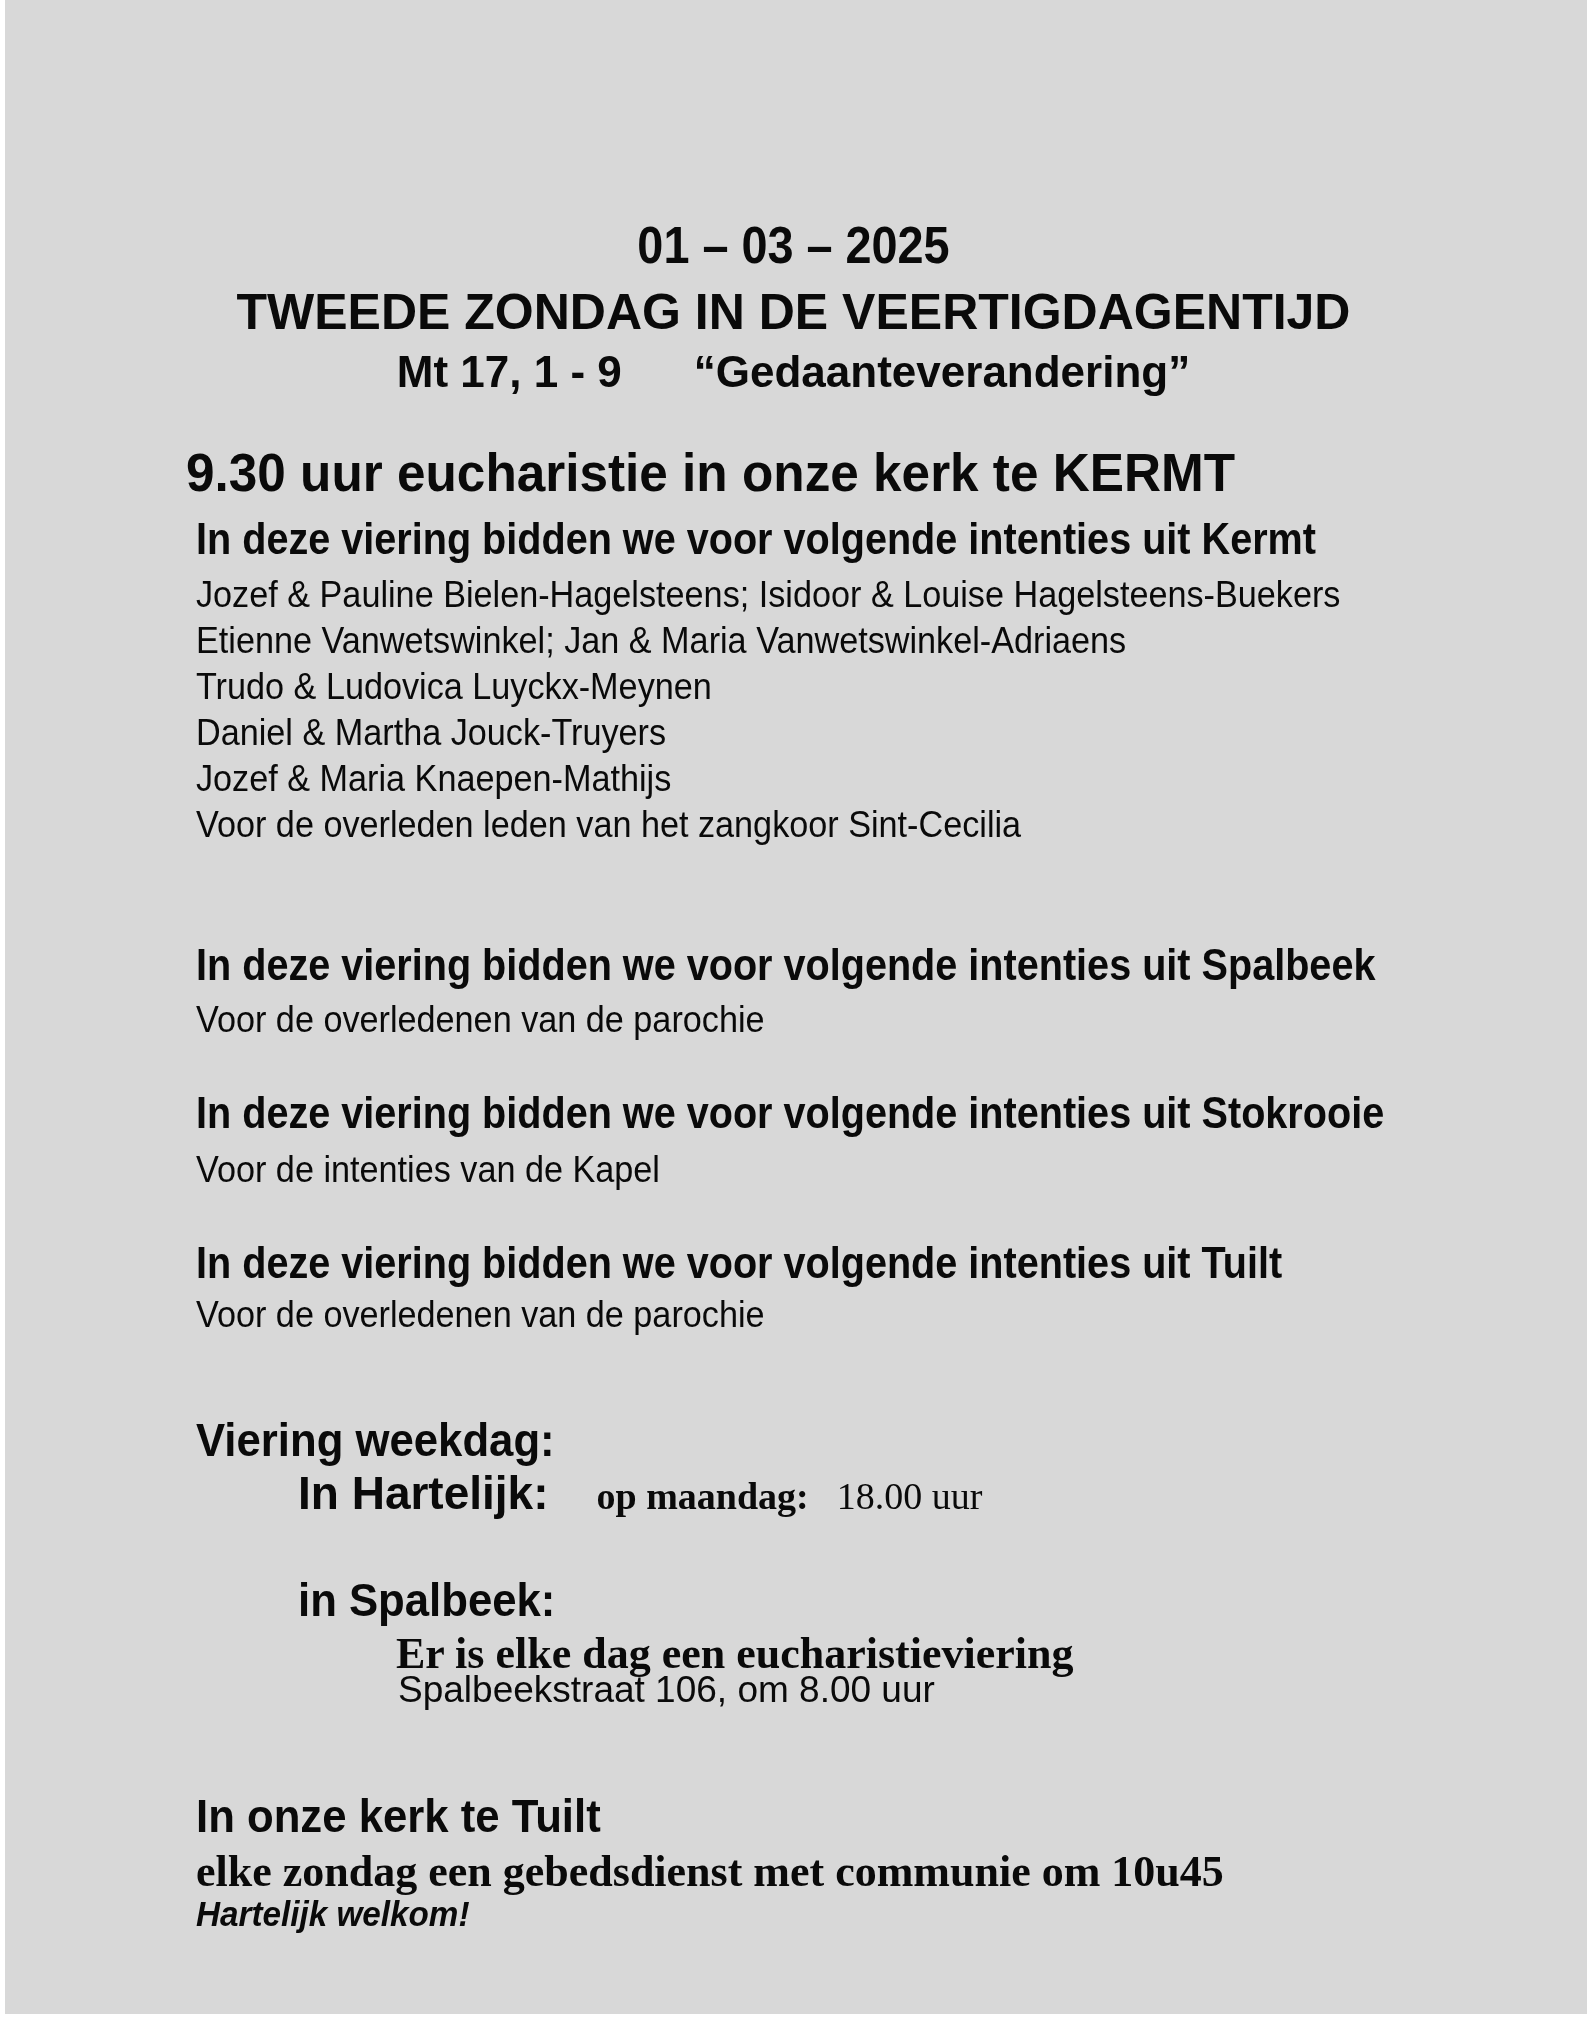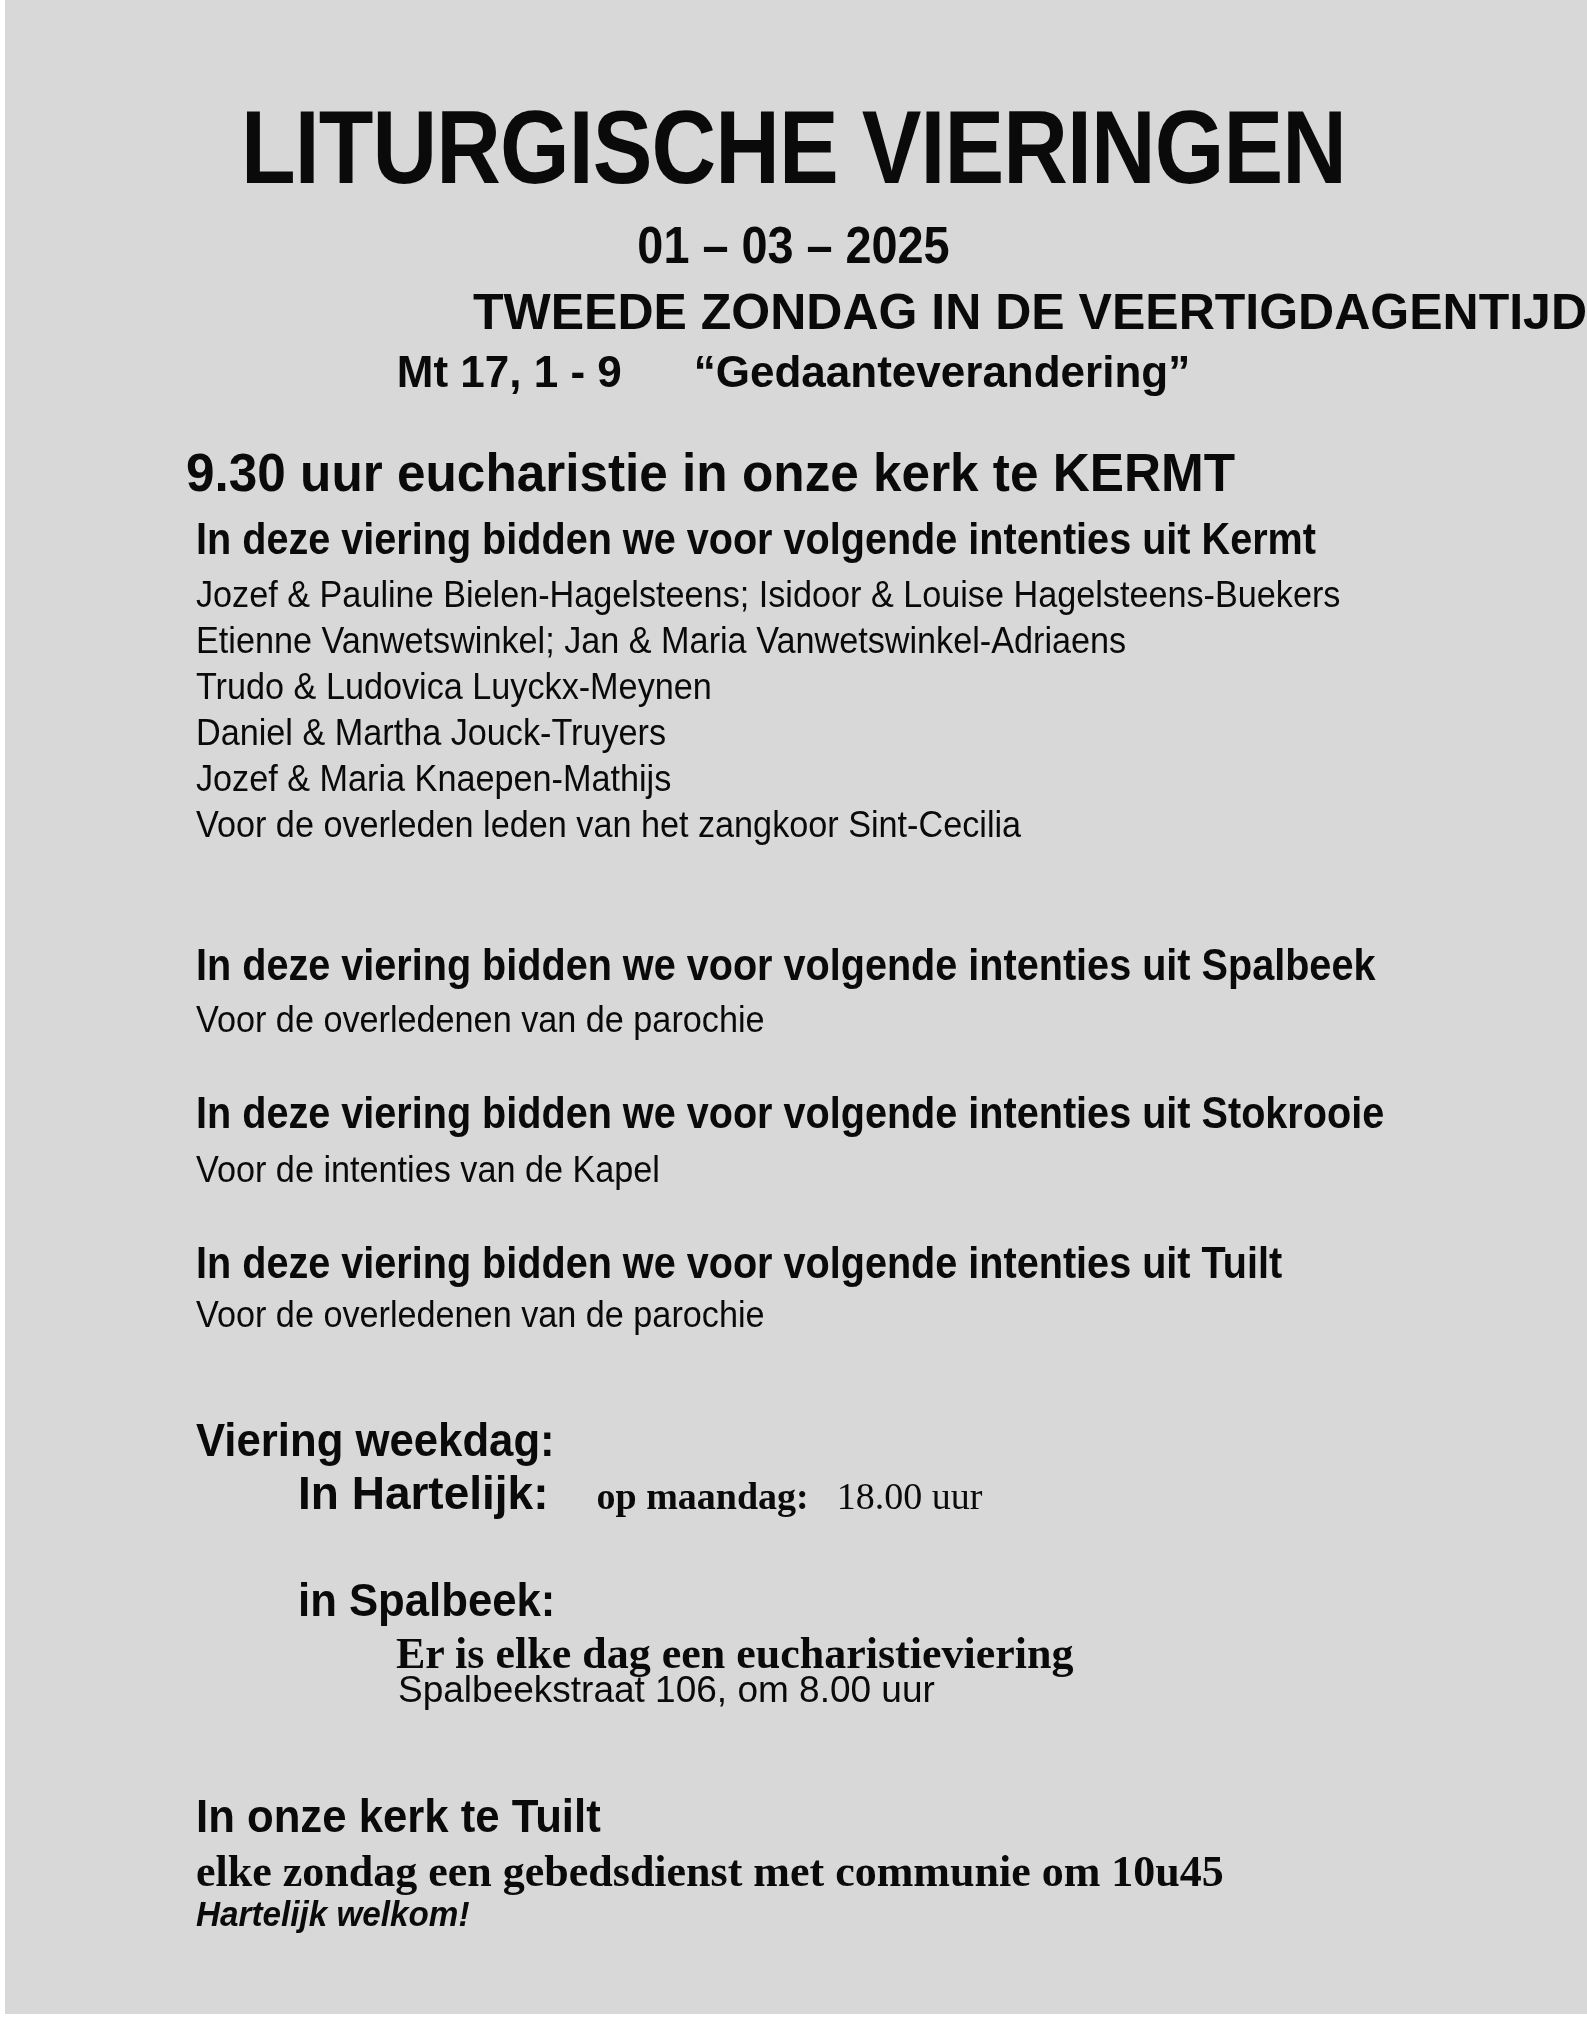"LITURGISCHE VIERINGEN" div.abs { html: <div> <span>LITURGISCHE VIERINGEN</span> </div> -> none }
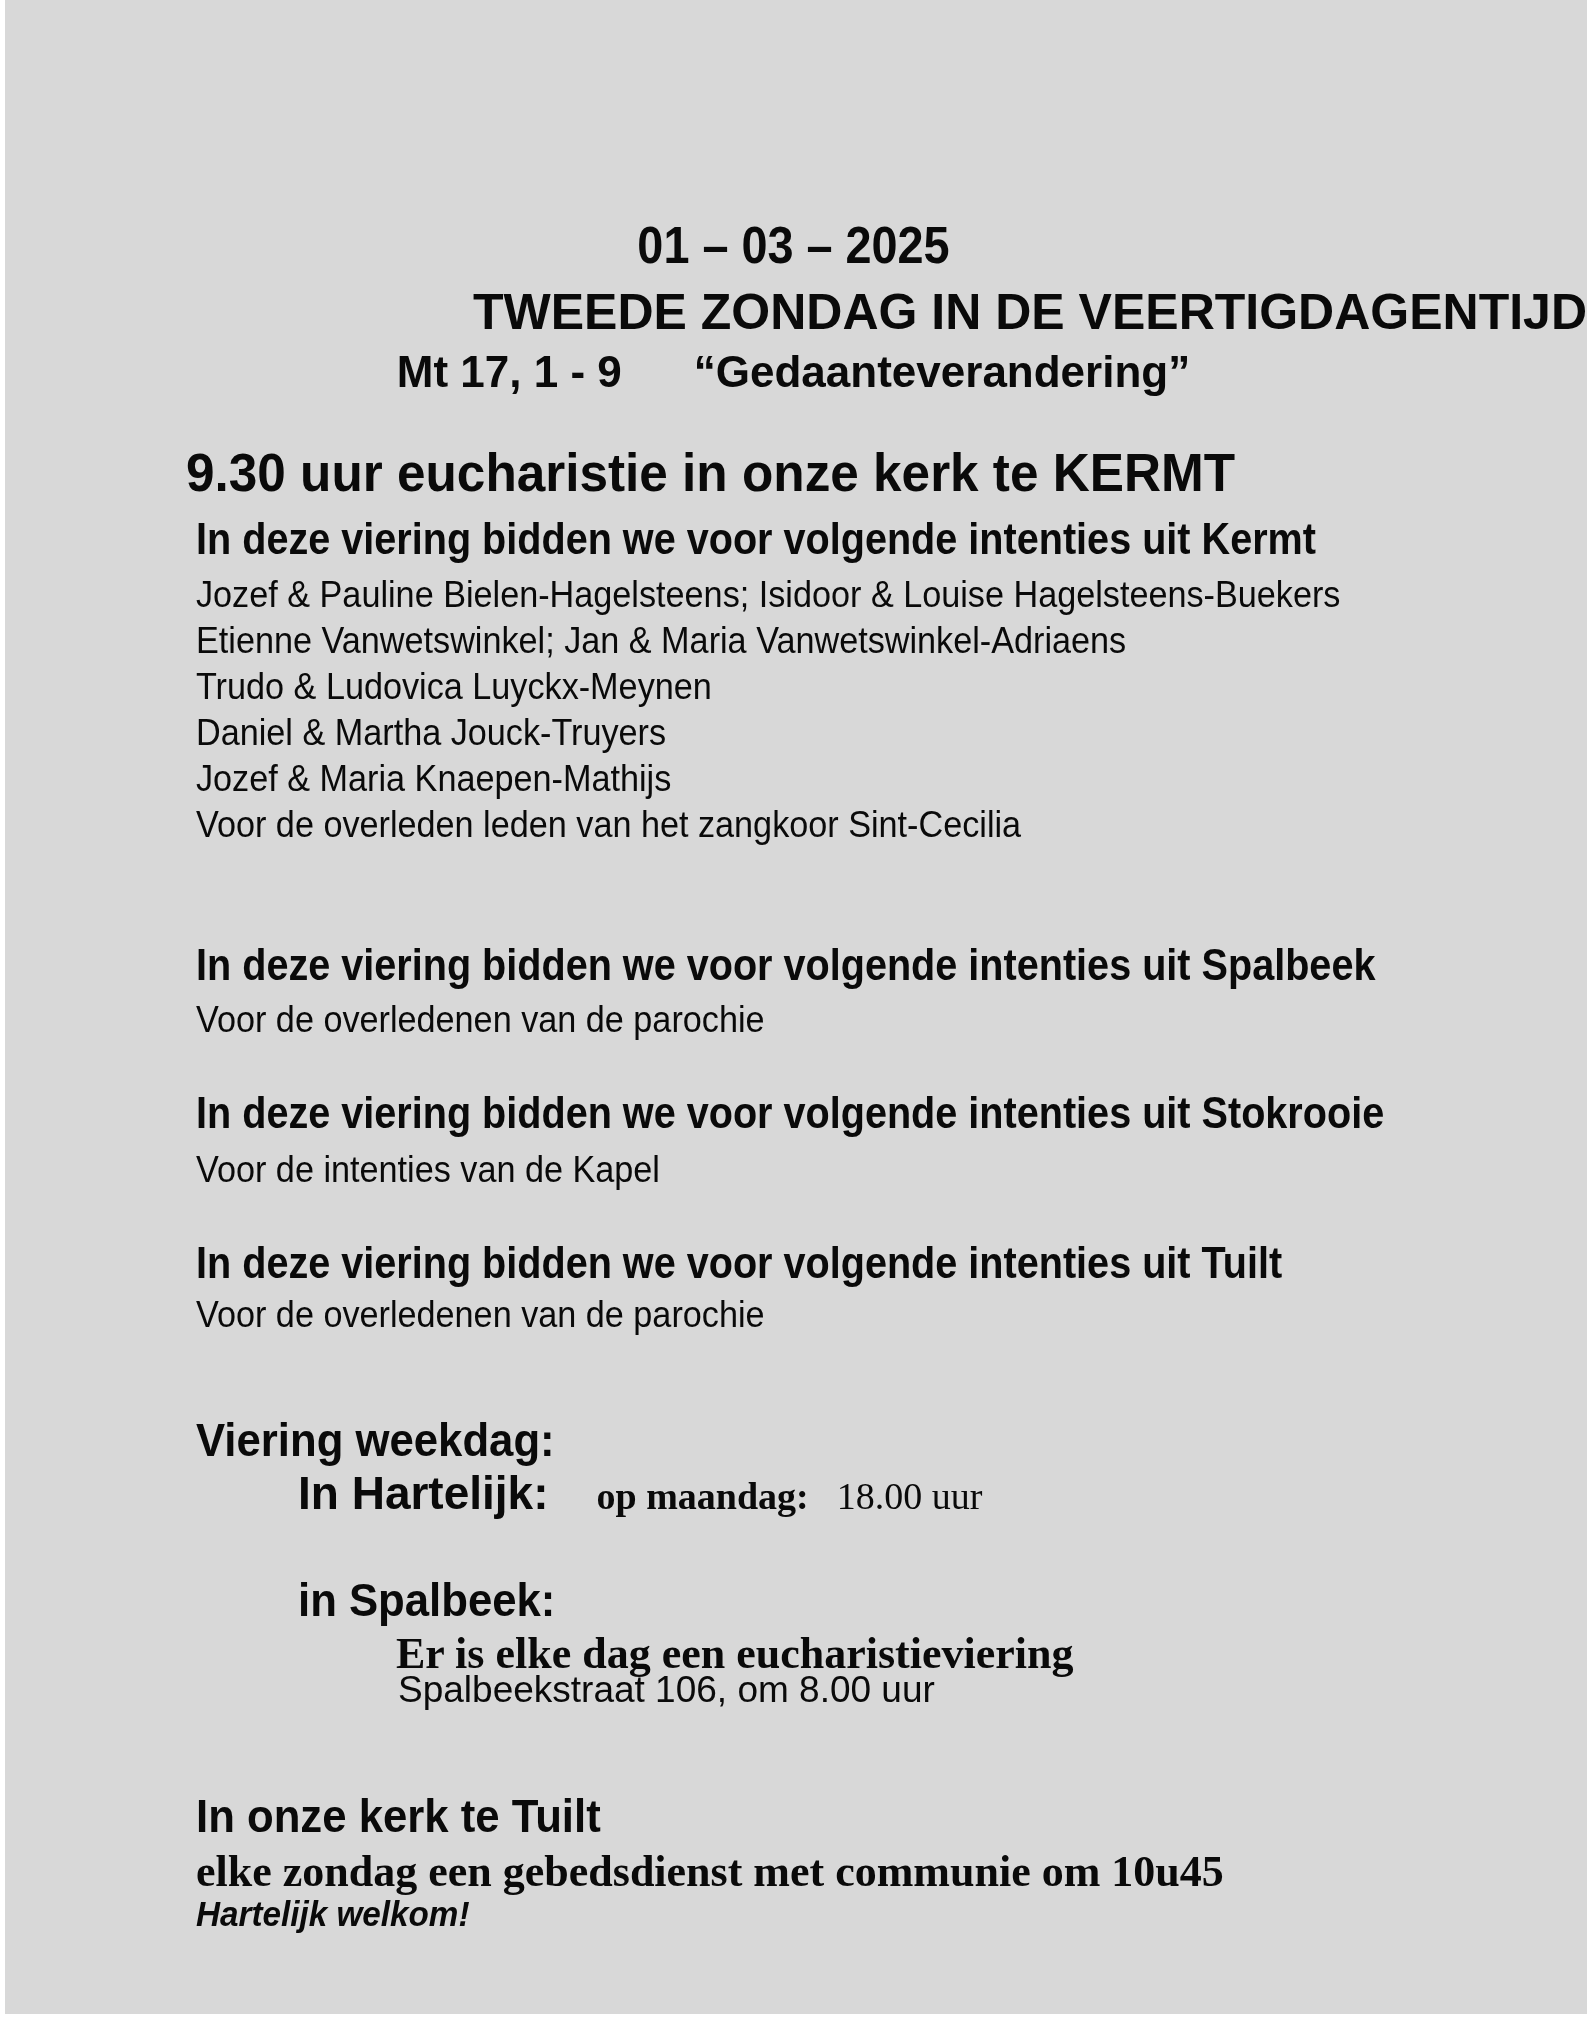"TWEEDE ZONDAG IN DE VEERTIGDAGENTIJD" div.abs { text-align: right -> none }
